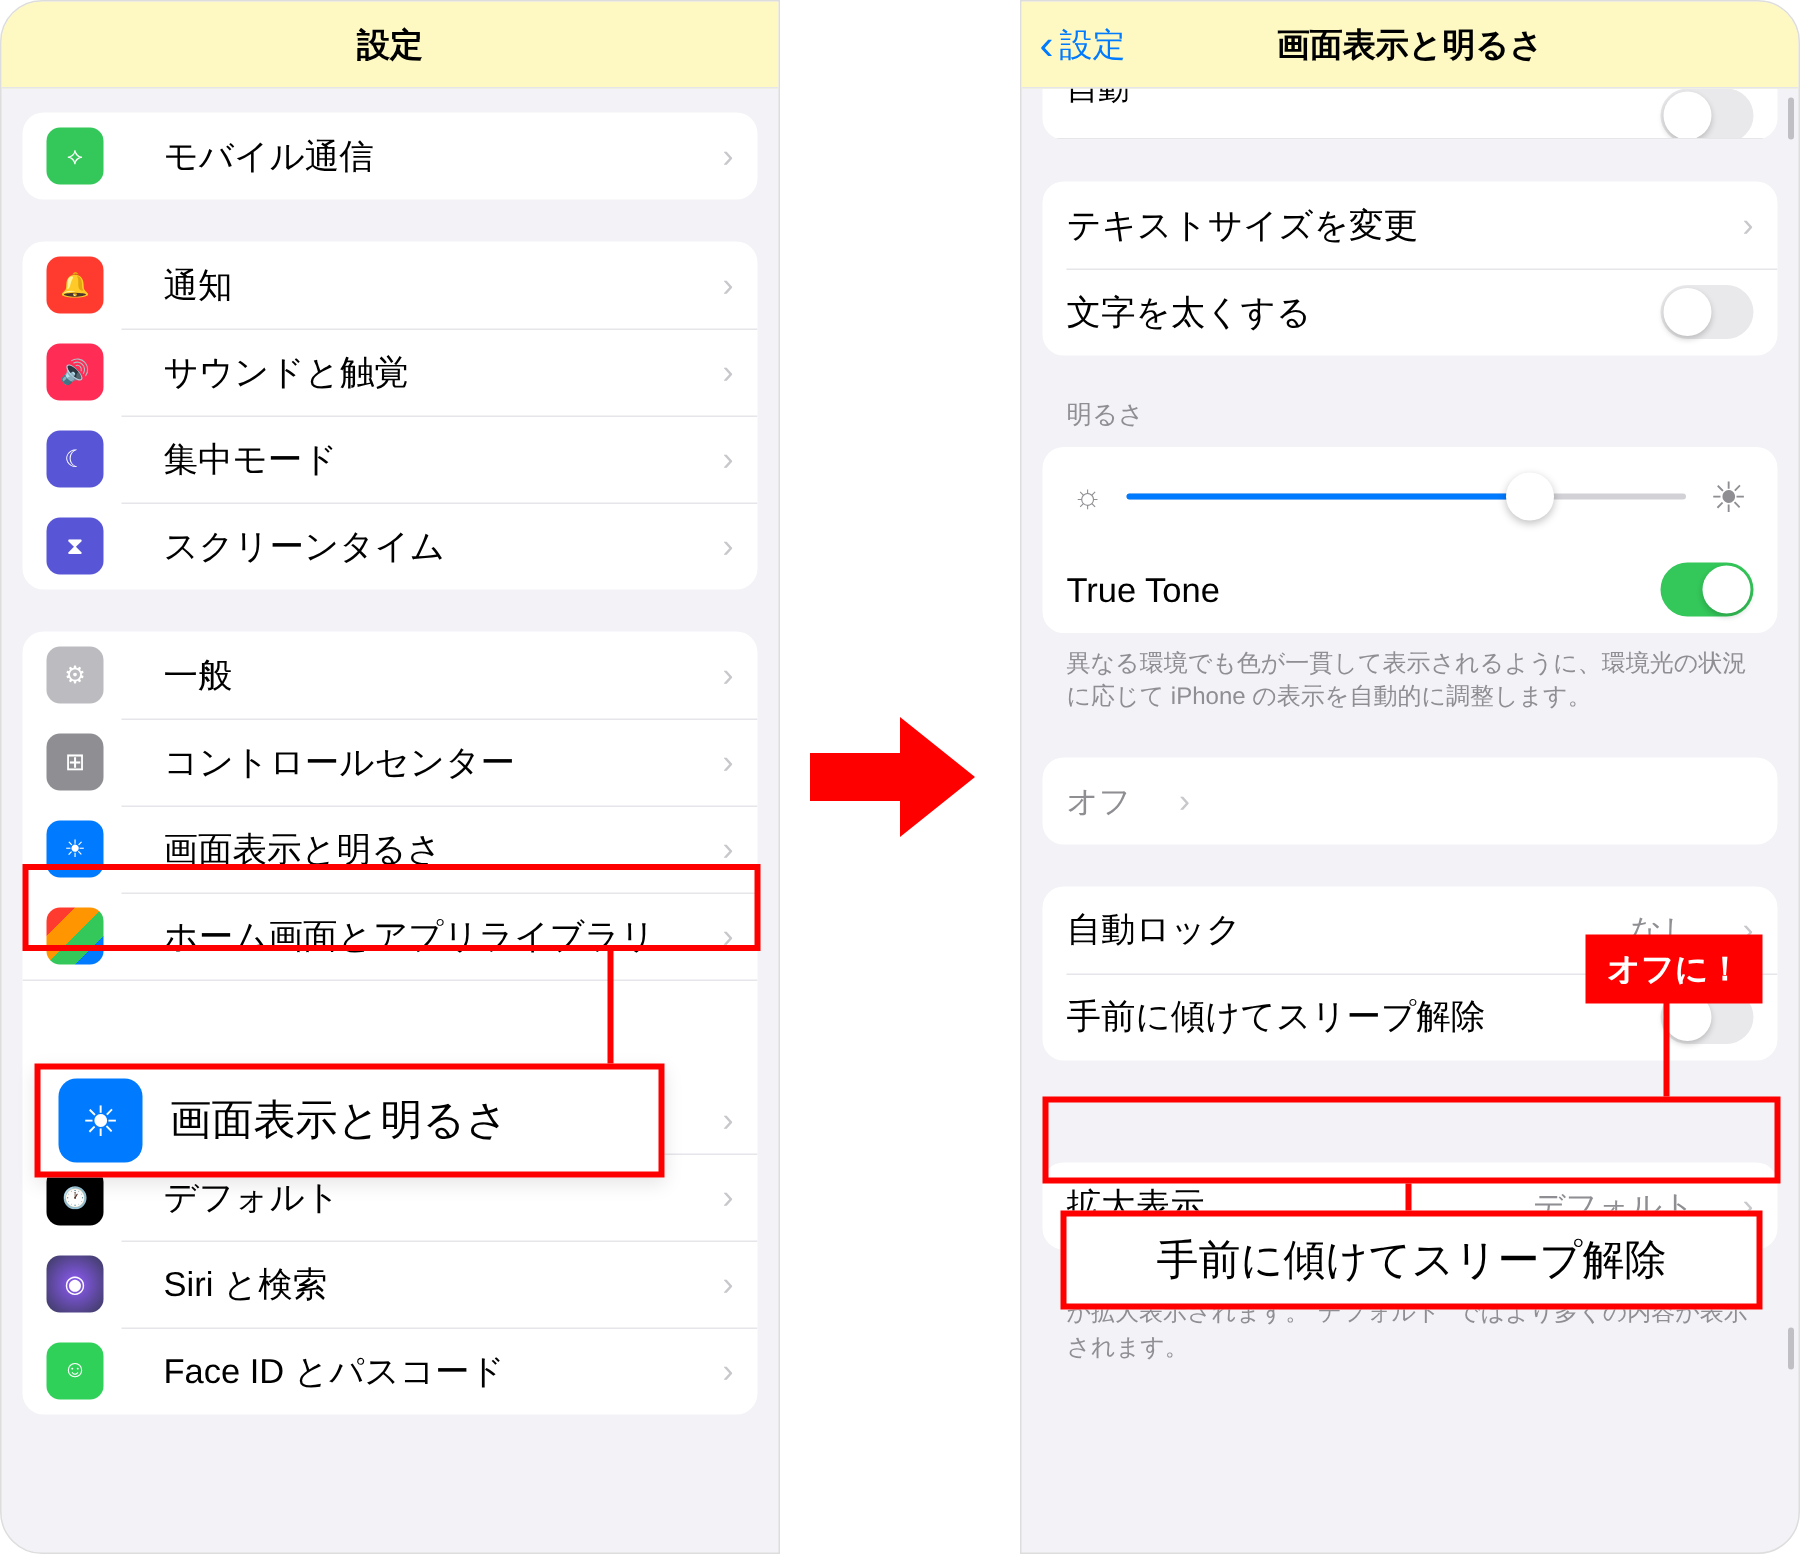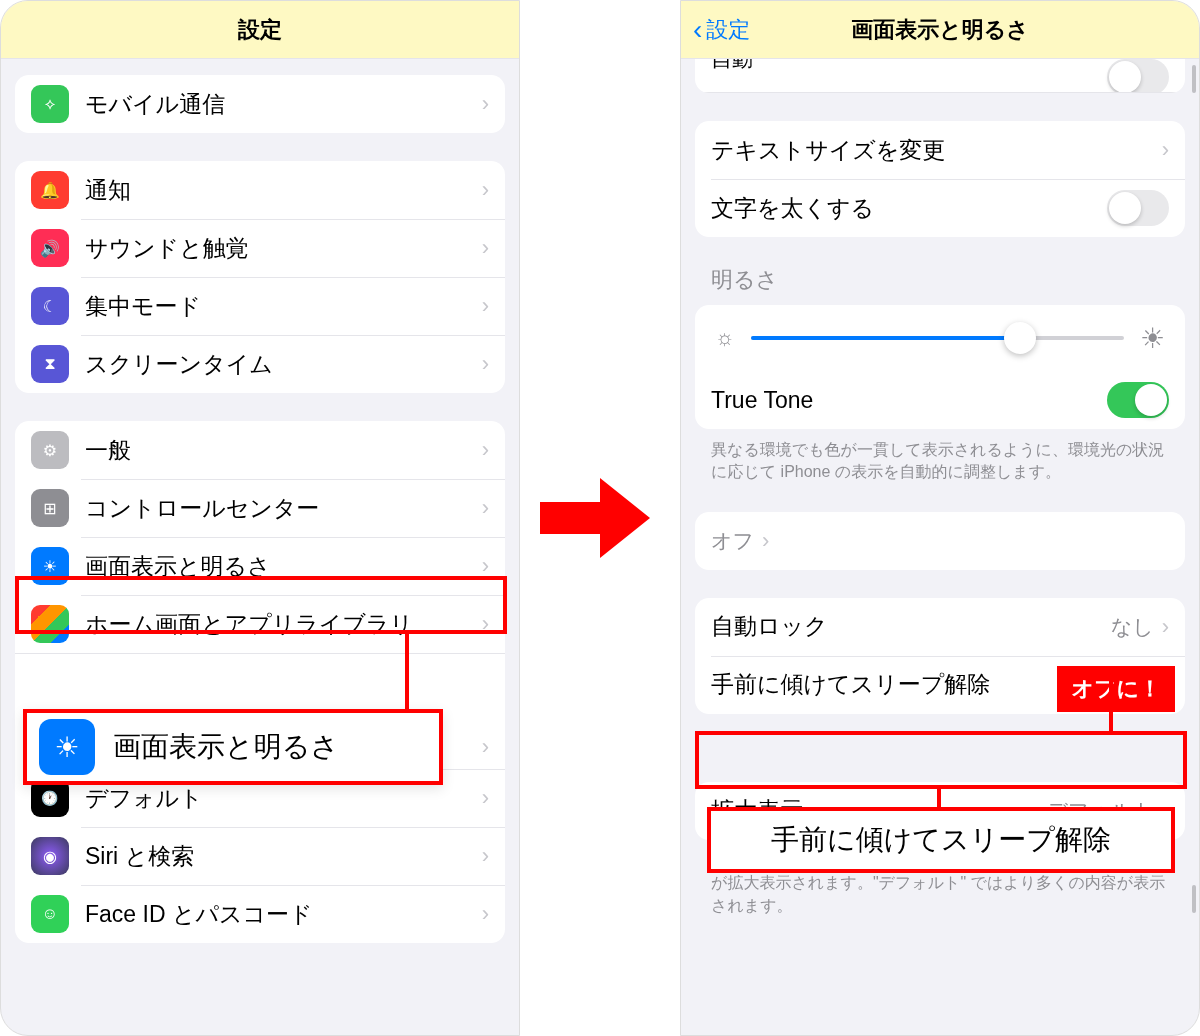"自動" .row { gap: none -> 24px }
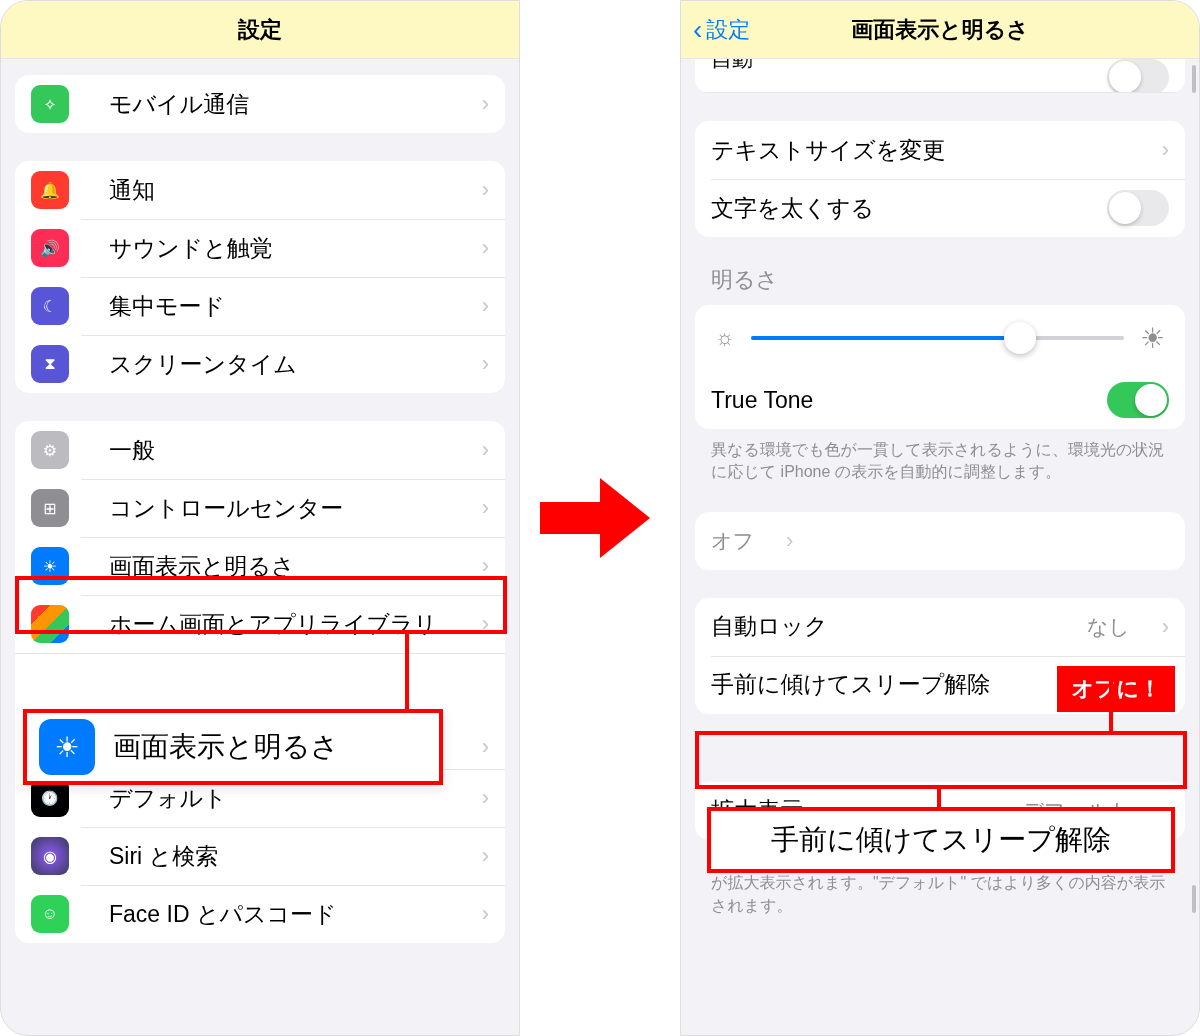"明るさ" .section-header { font-size: 22px -> 17px }
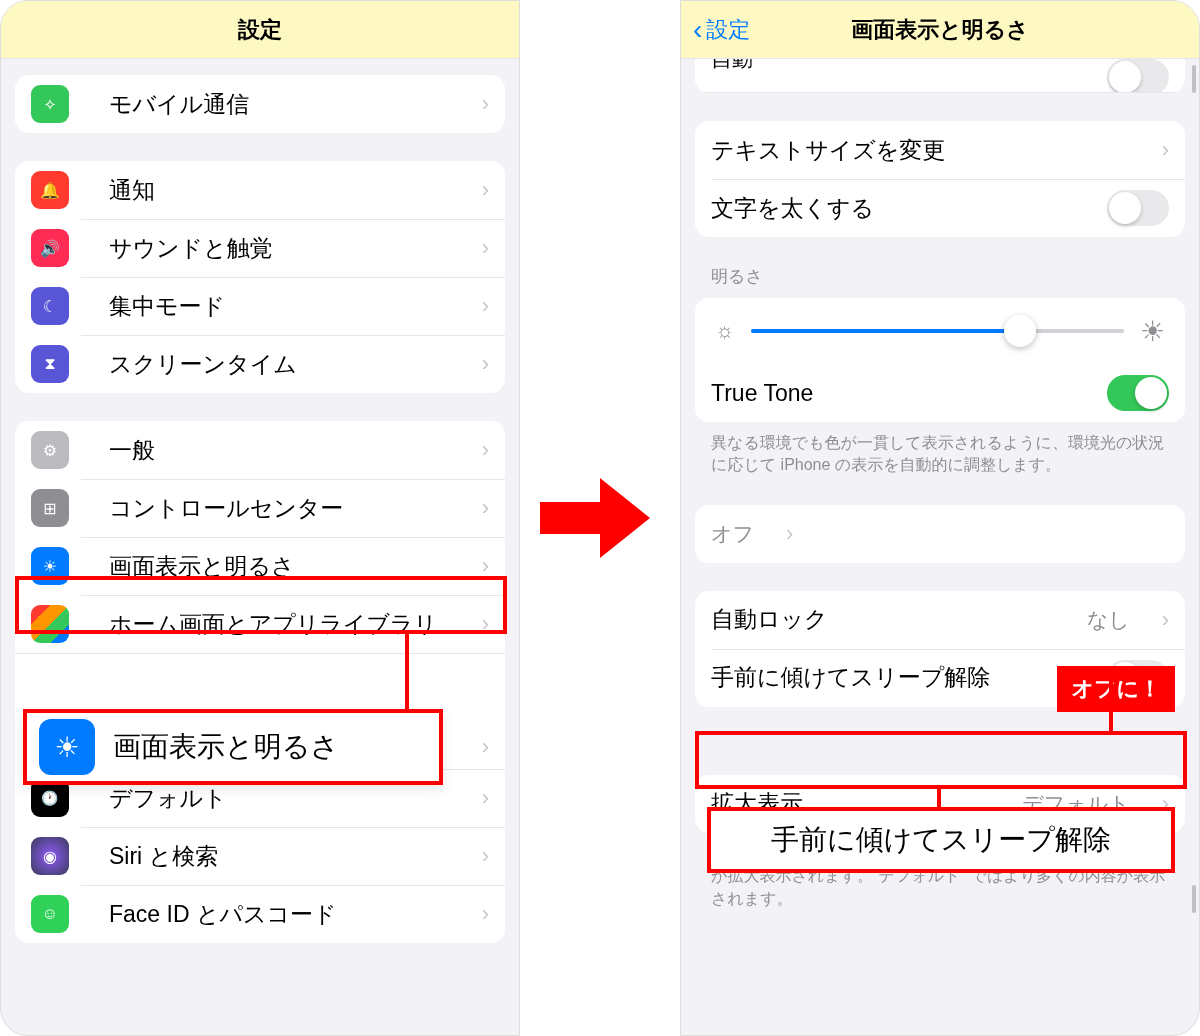"オフに！" .ann-box { margin-top: 43px -> none }
